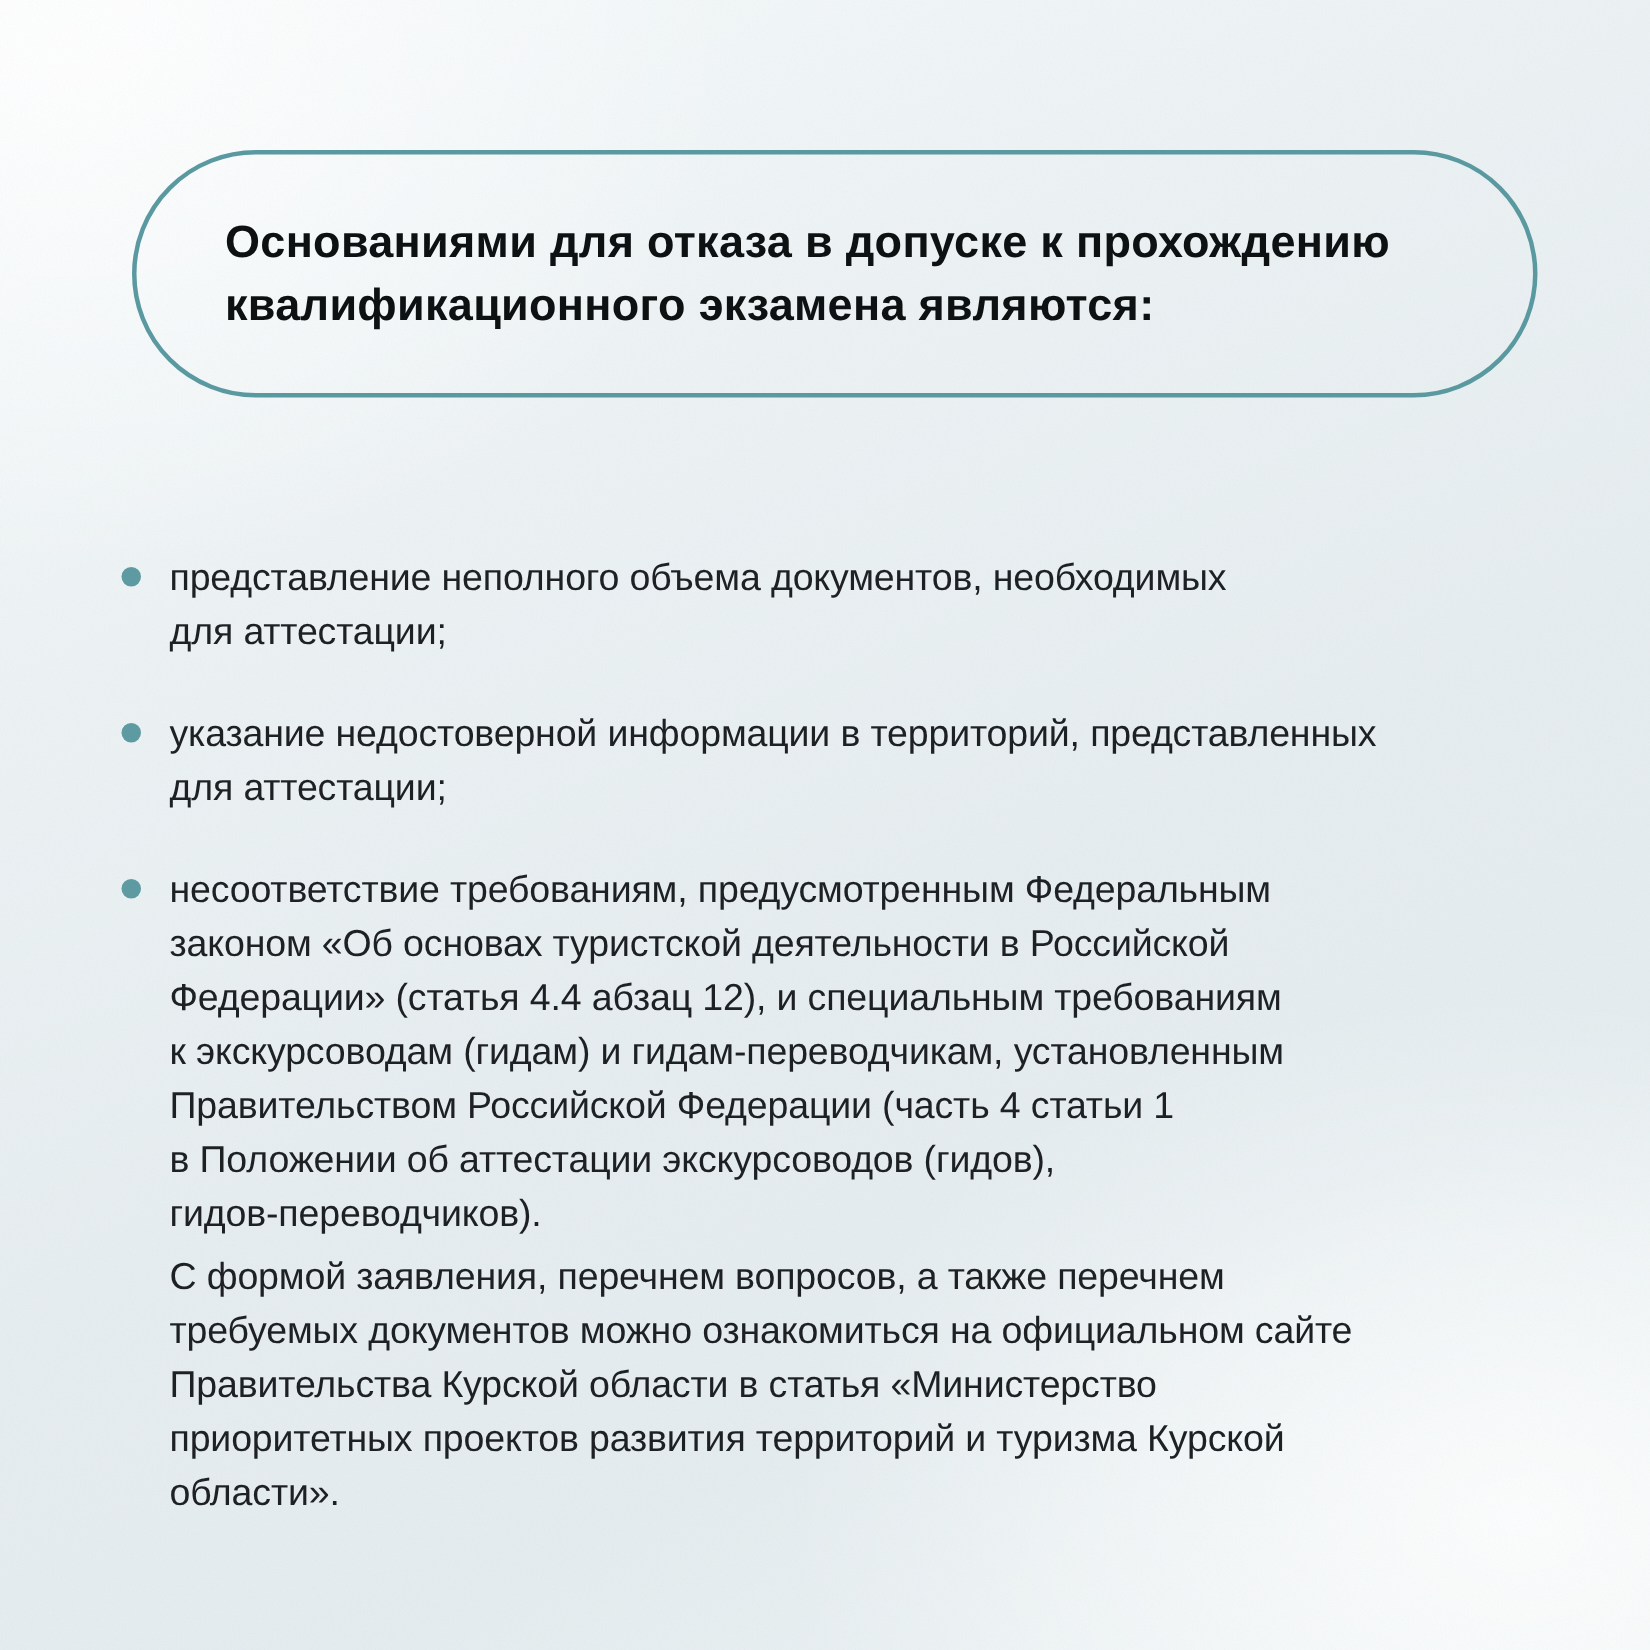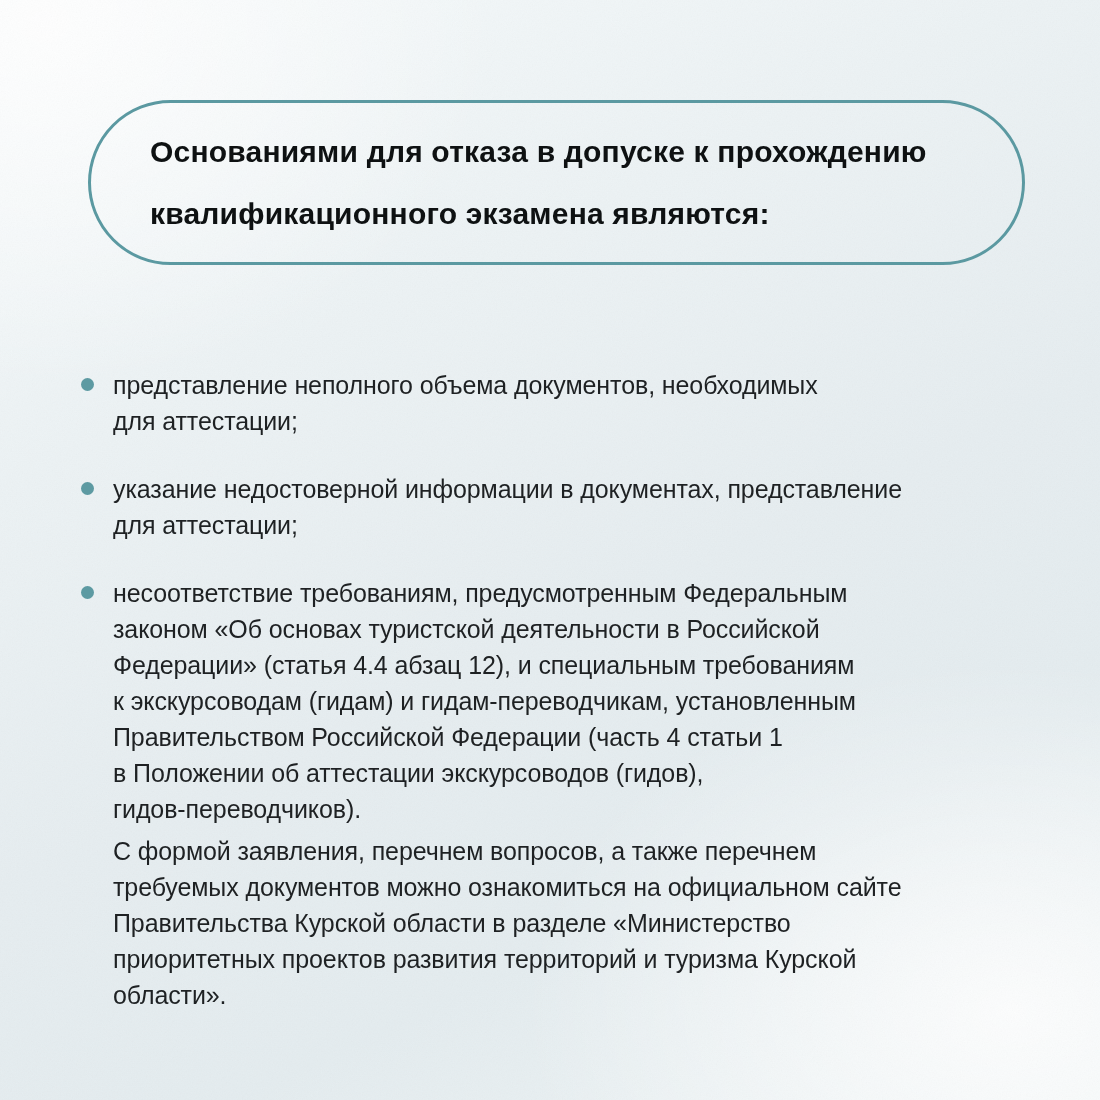"Основаниями для отказа в допуске" .title { line-height: 62px -> 42px }
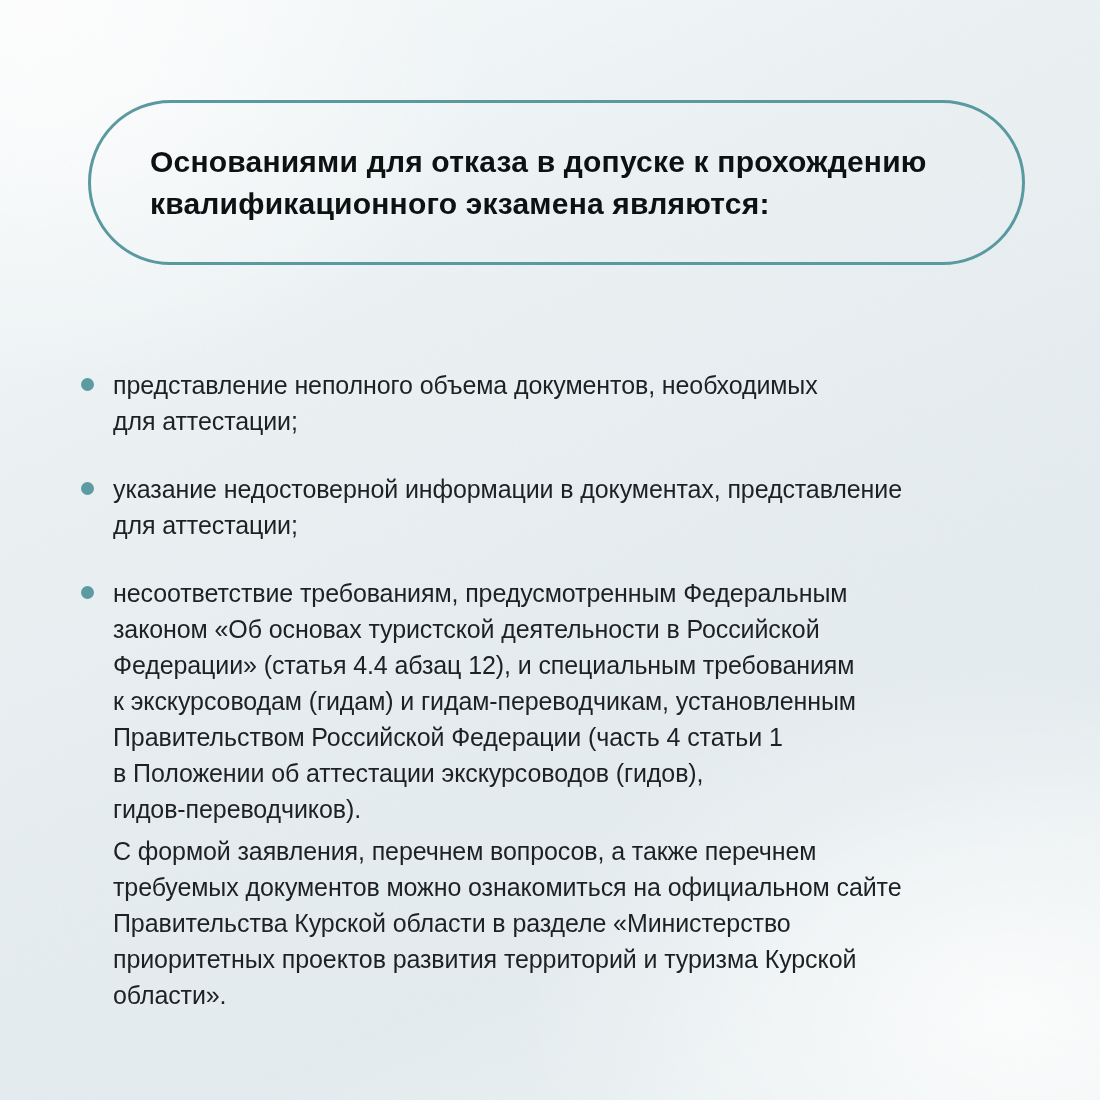"указание недостоверной информации в" span.li-text { text: документах, представление -> территорий, представленных }
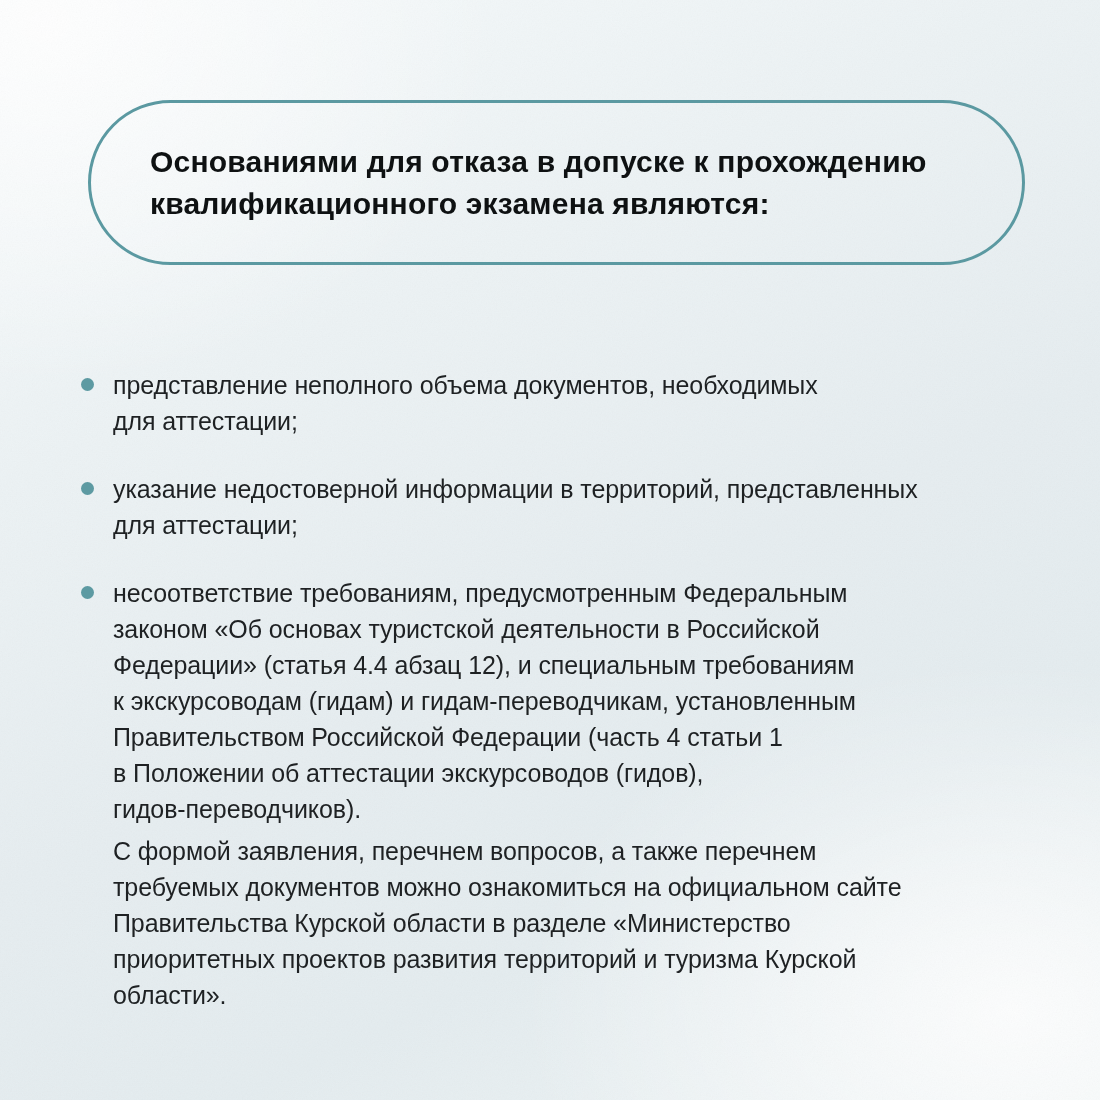"С формой заявления, перечнем вопросов," p.note { text: разделе -> статья }
